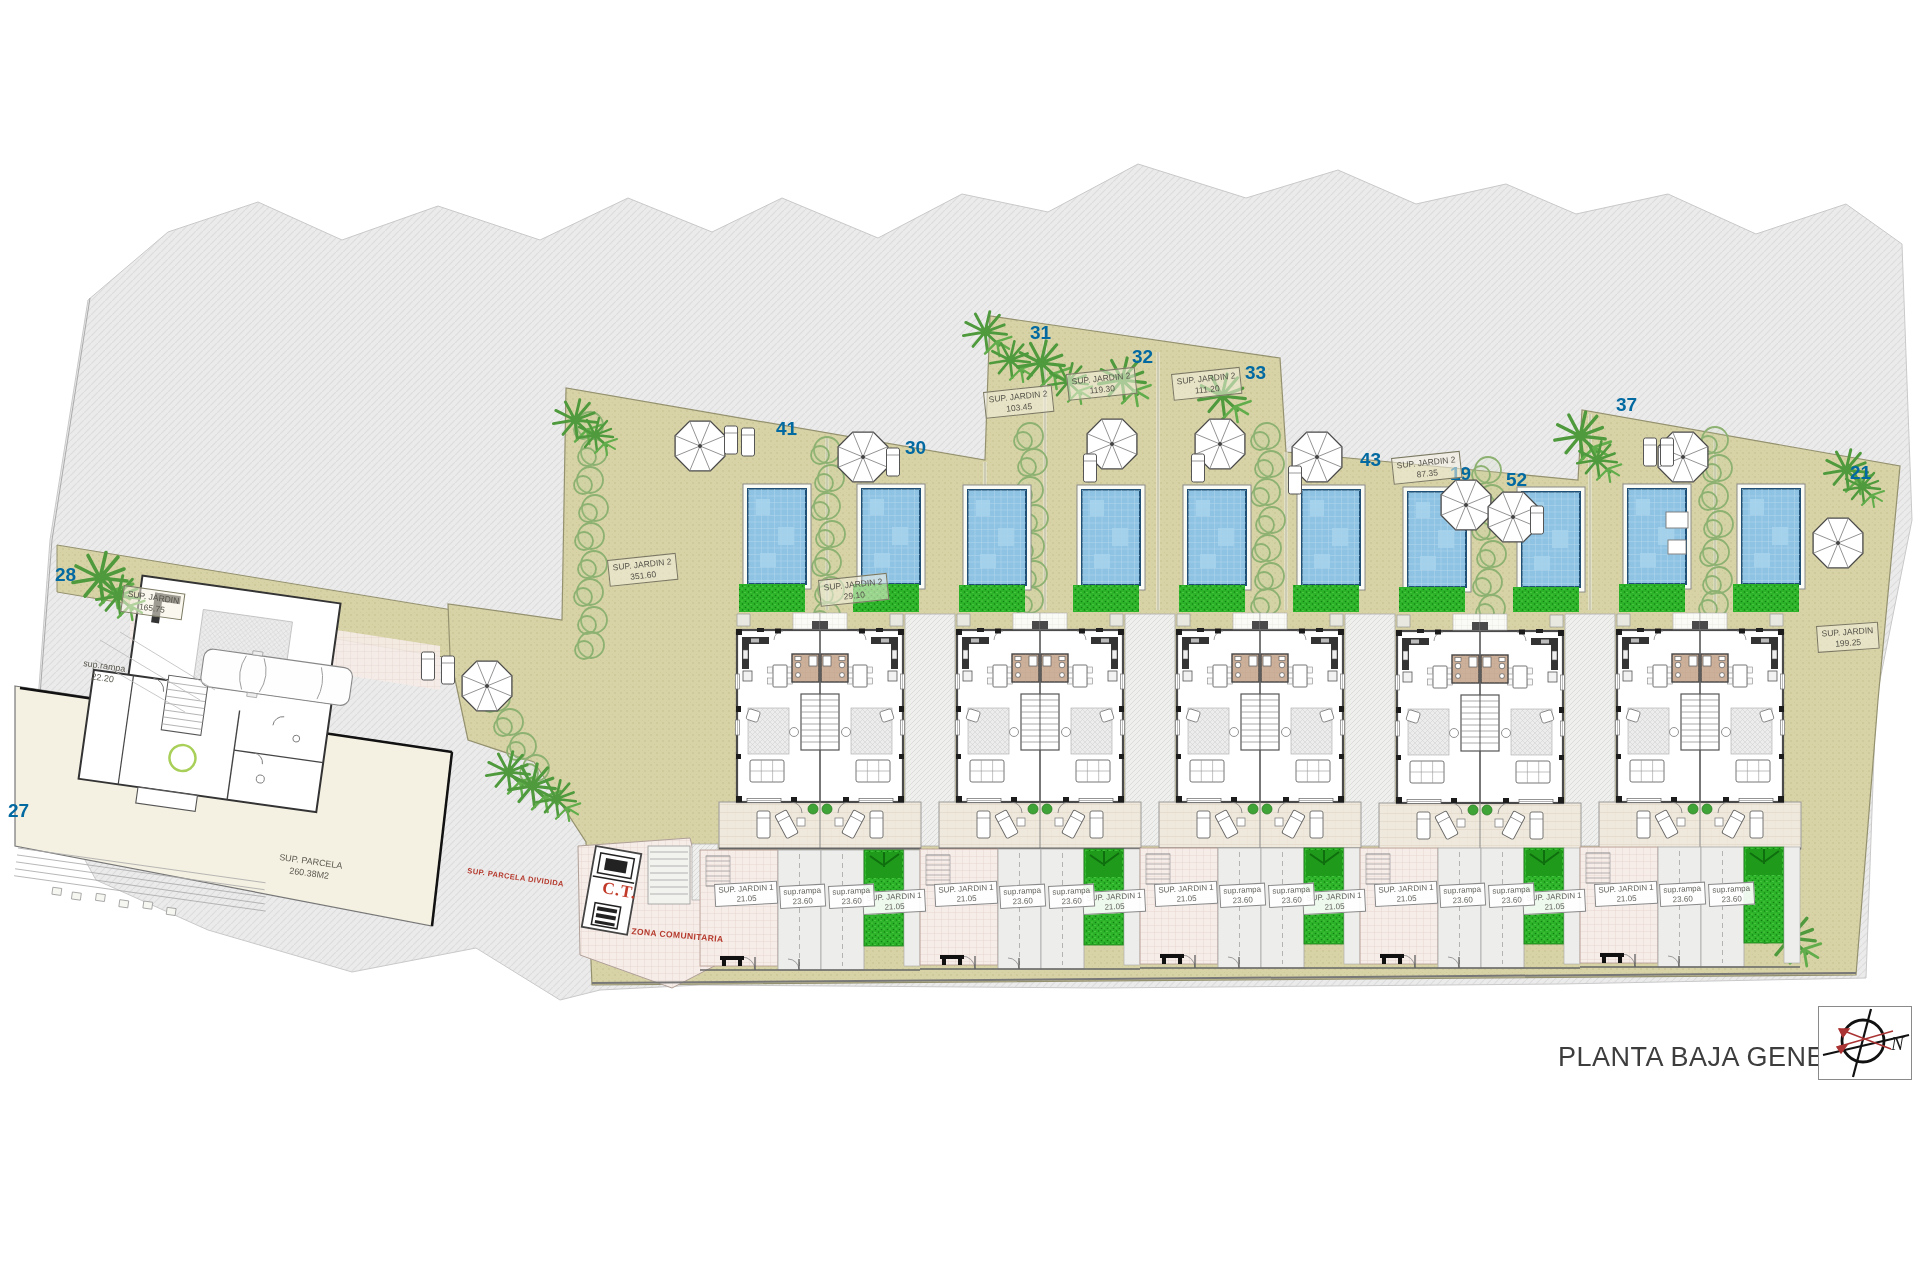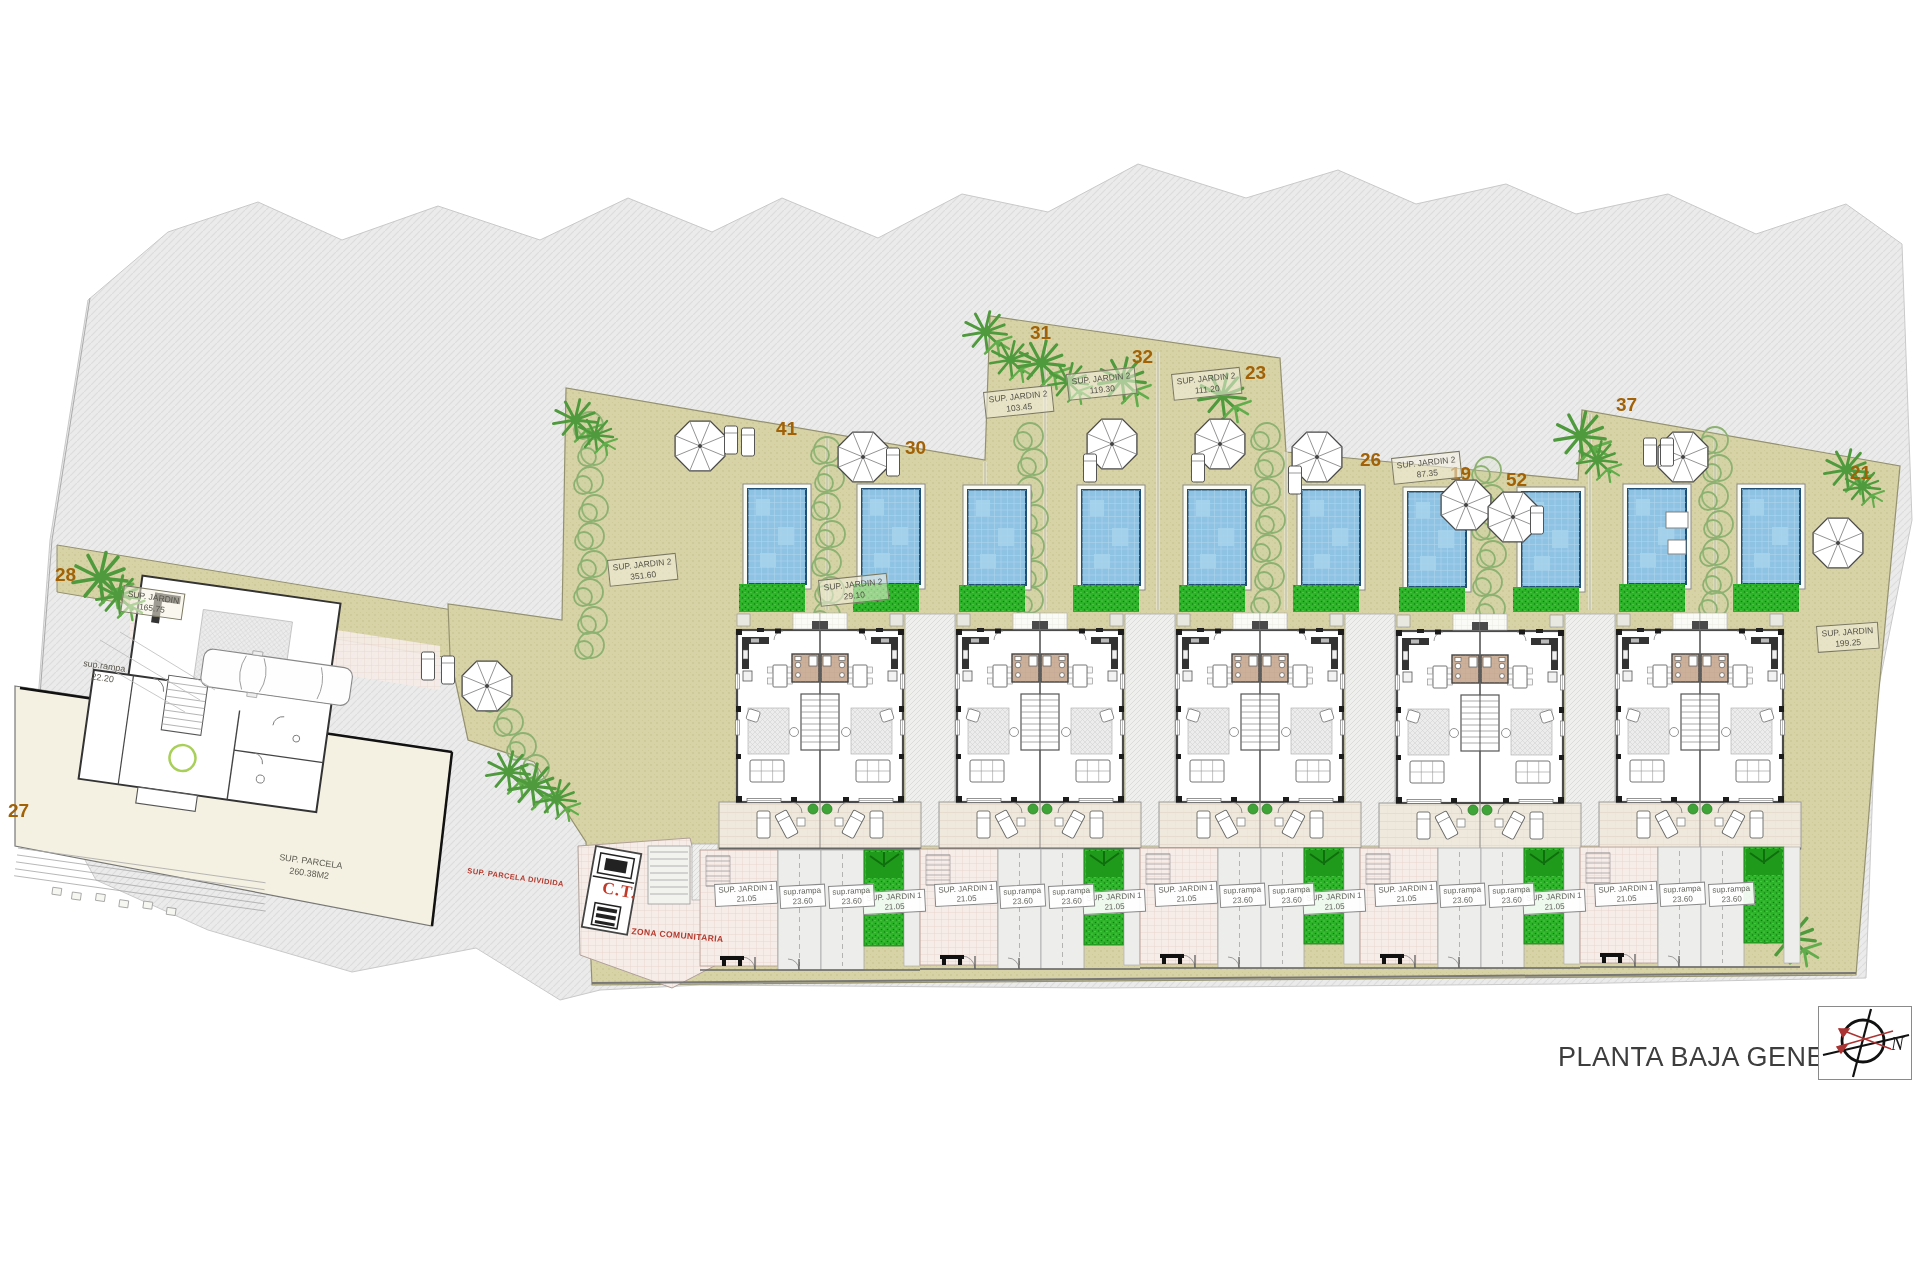"31" .num { color: #a16207 -> #0369a1 }
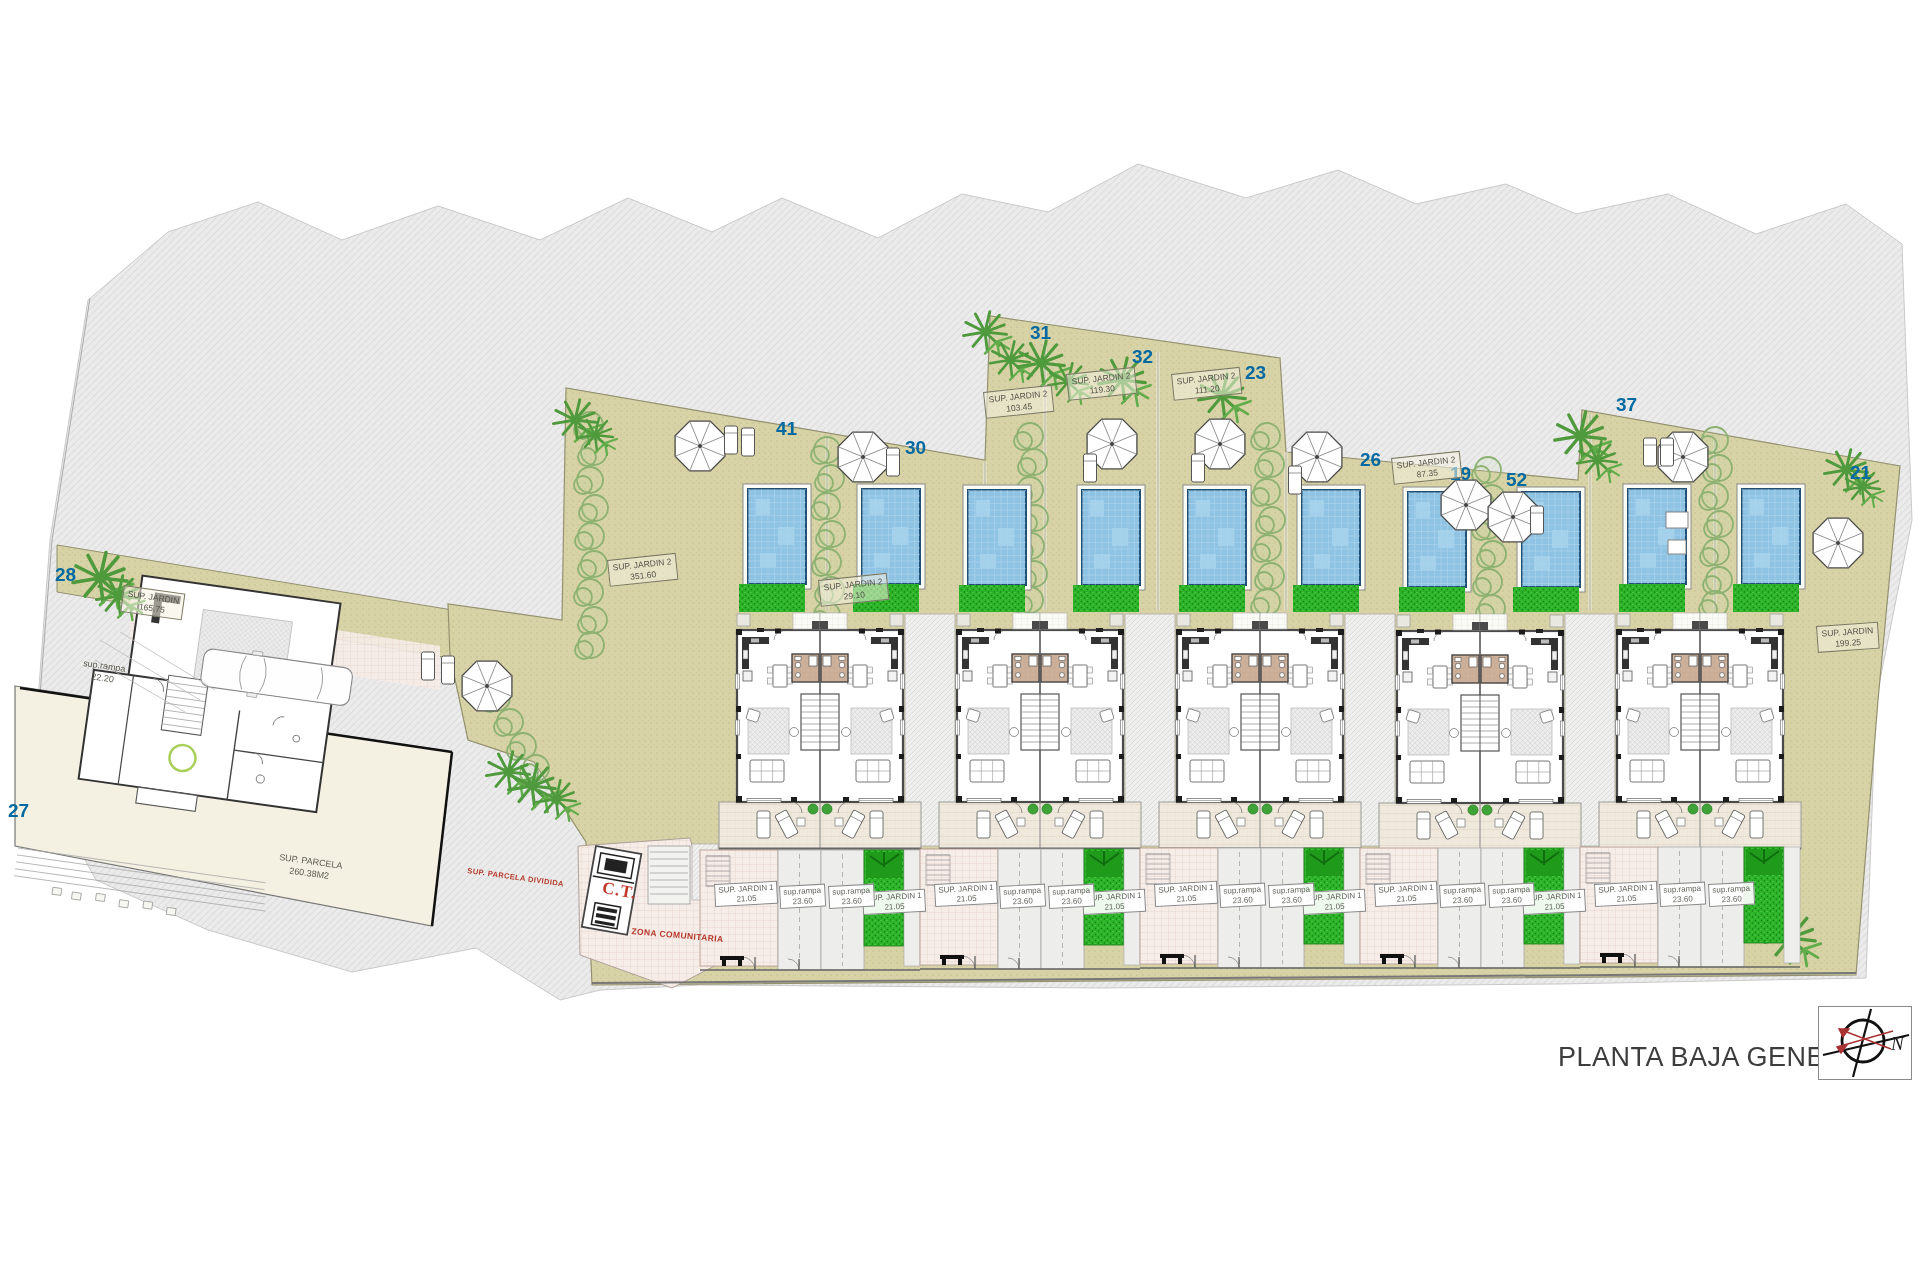"23" div.num { text: 23 -> 33 }
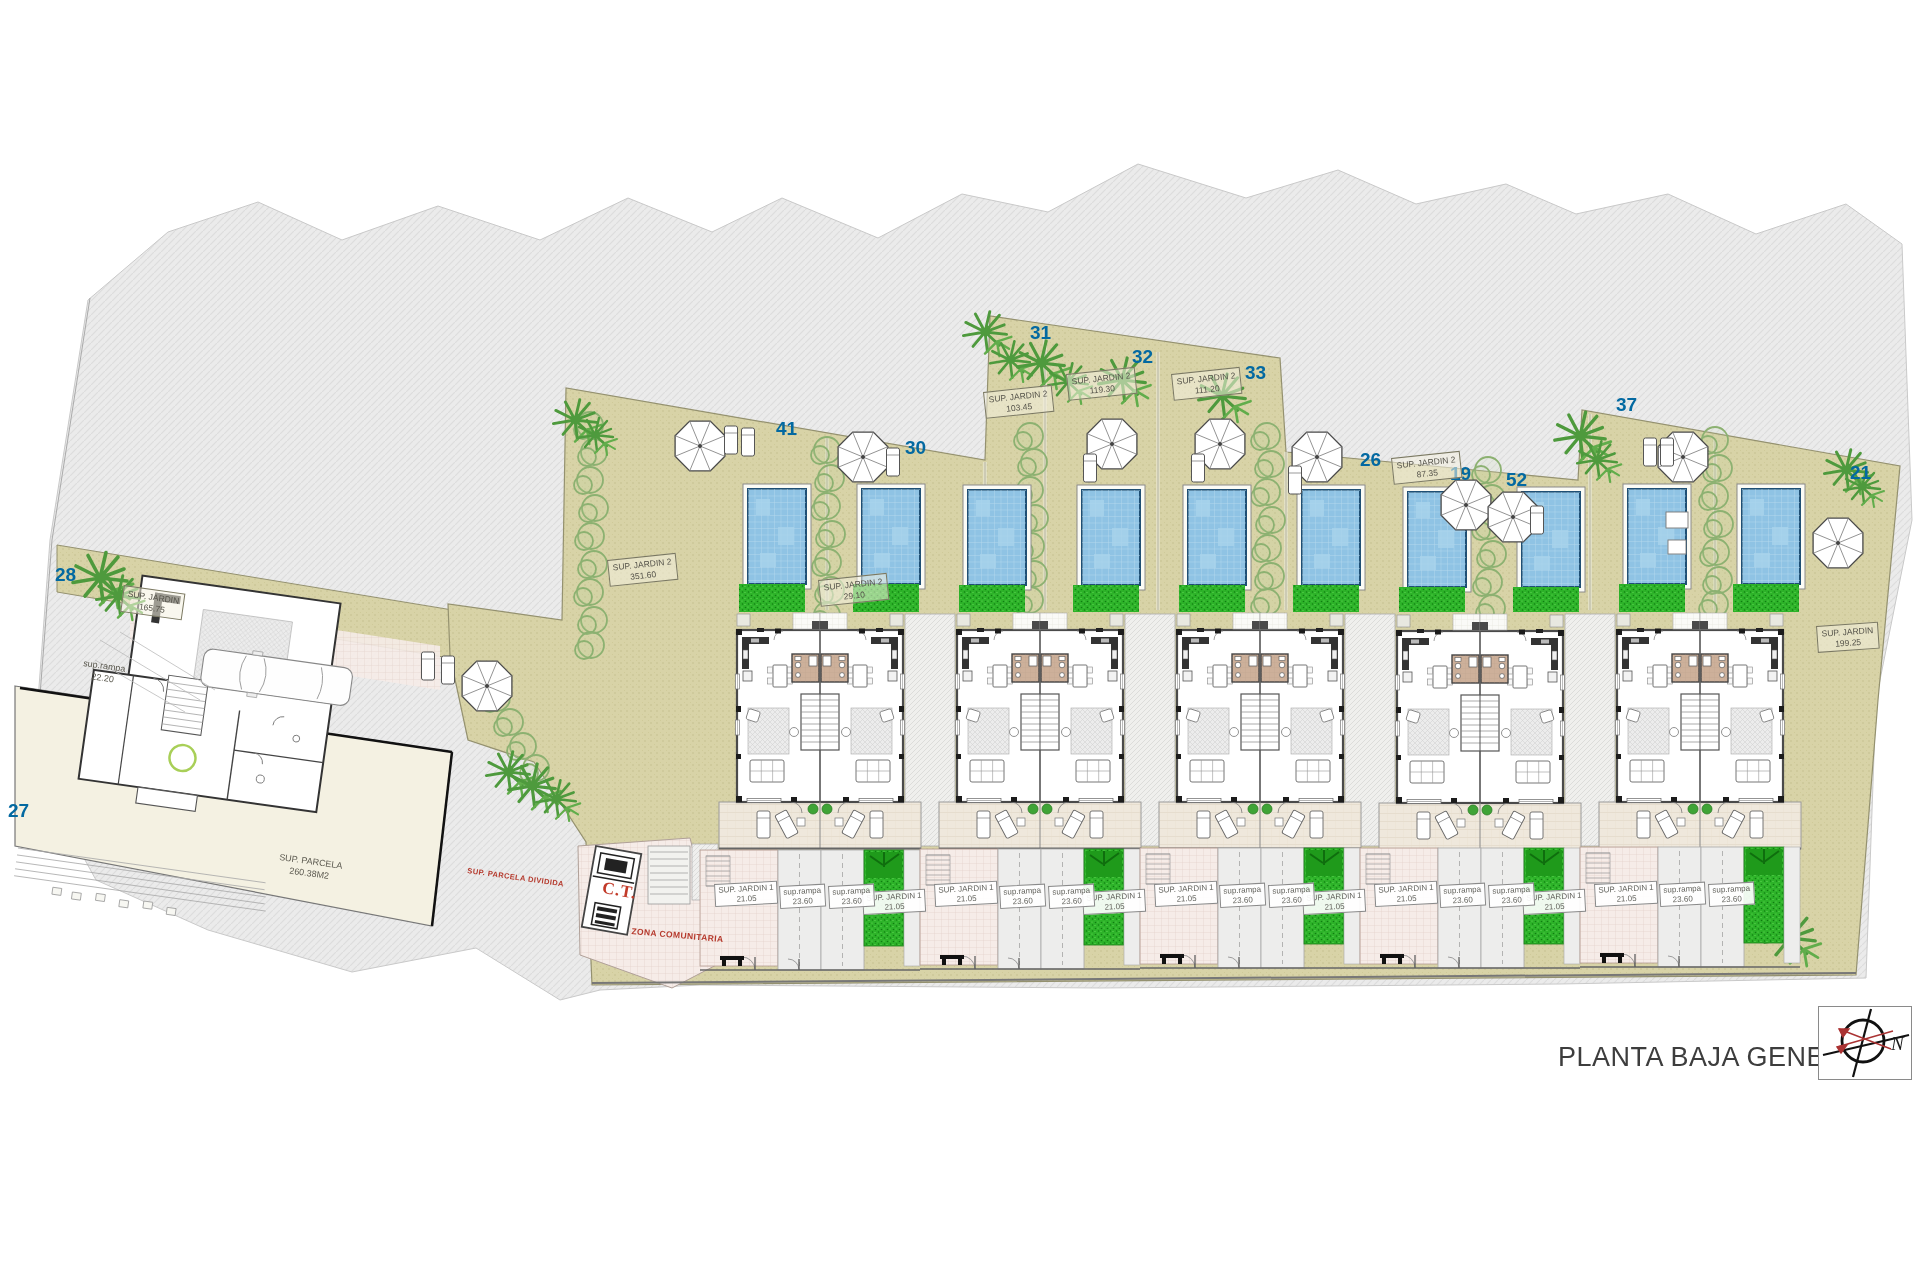"26" div.num { text: 26 -> 43 }
